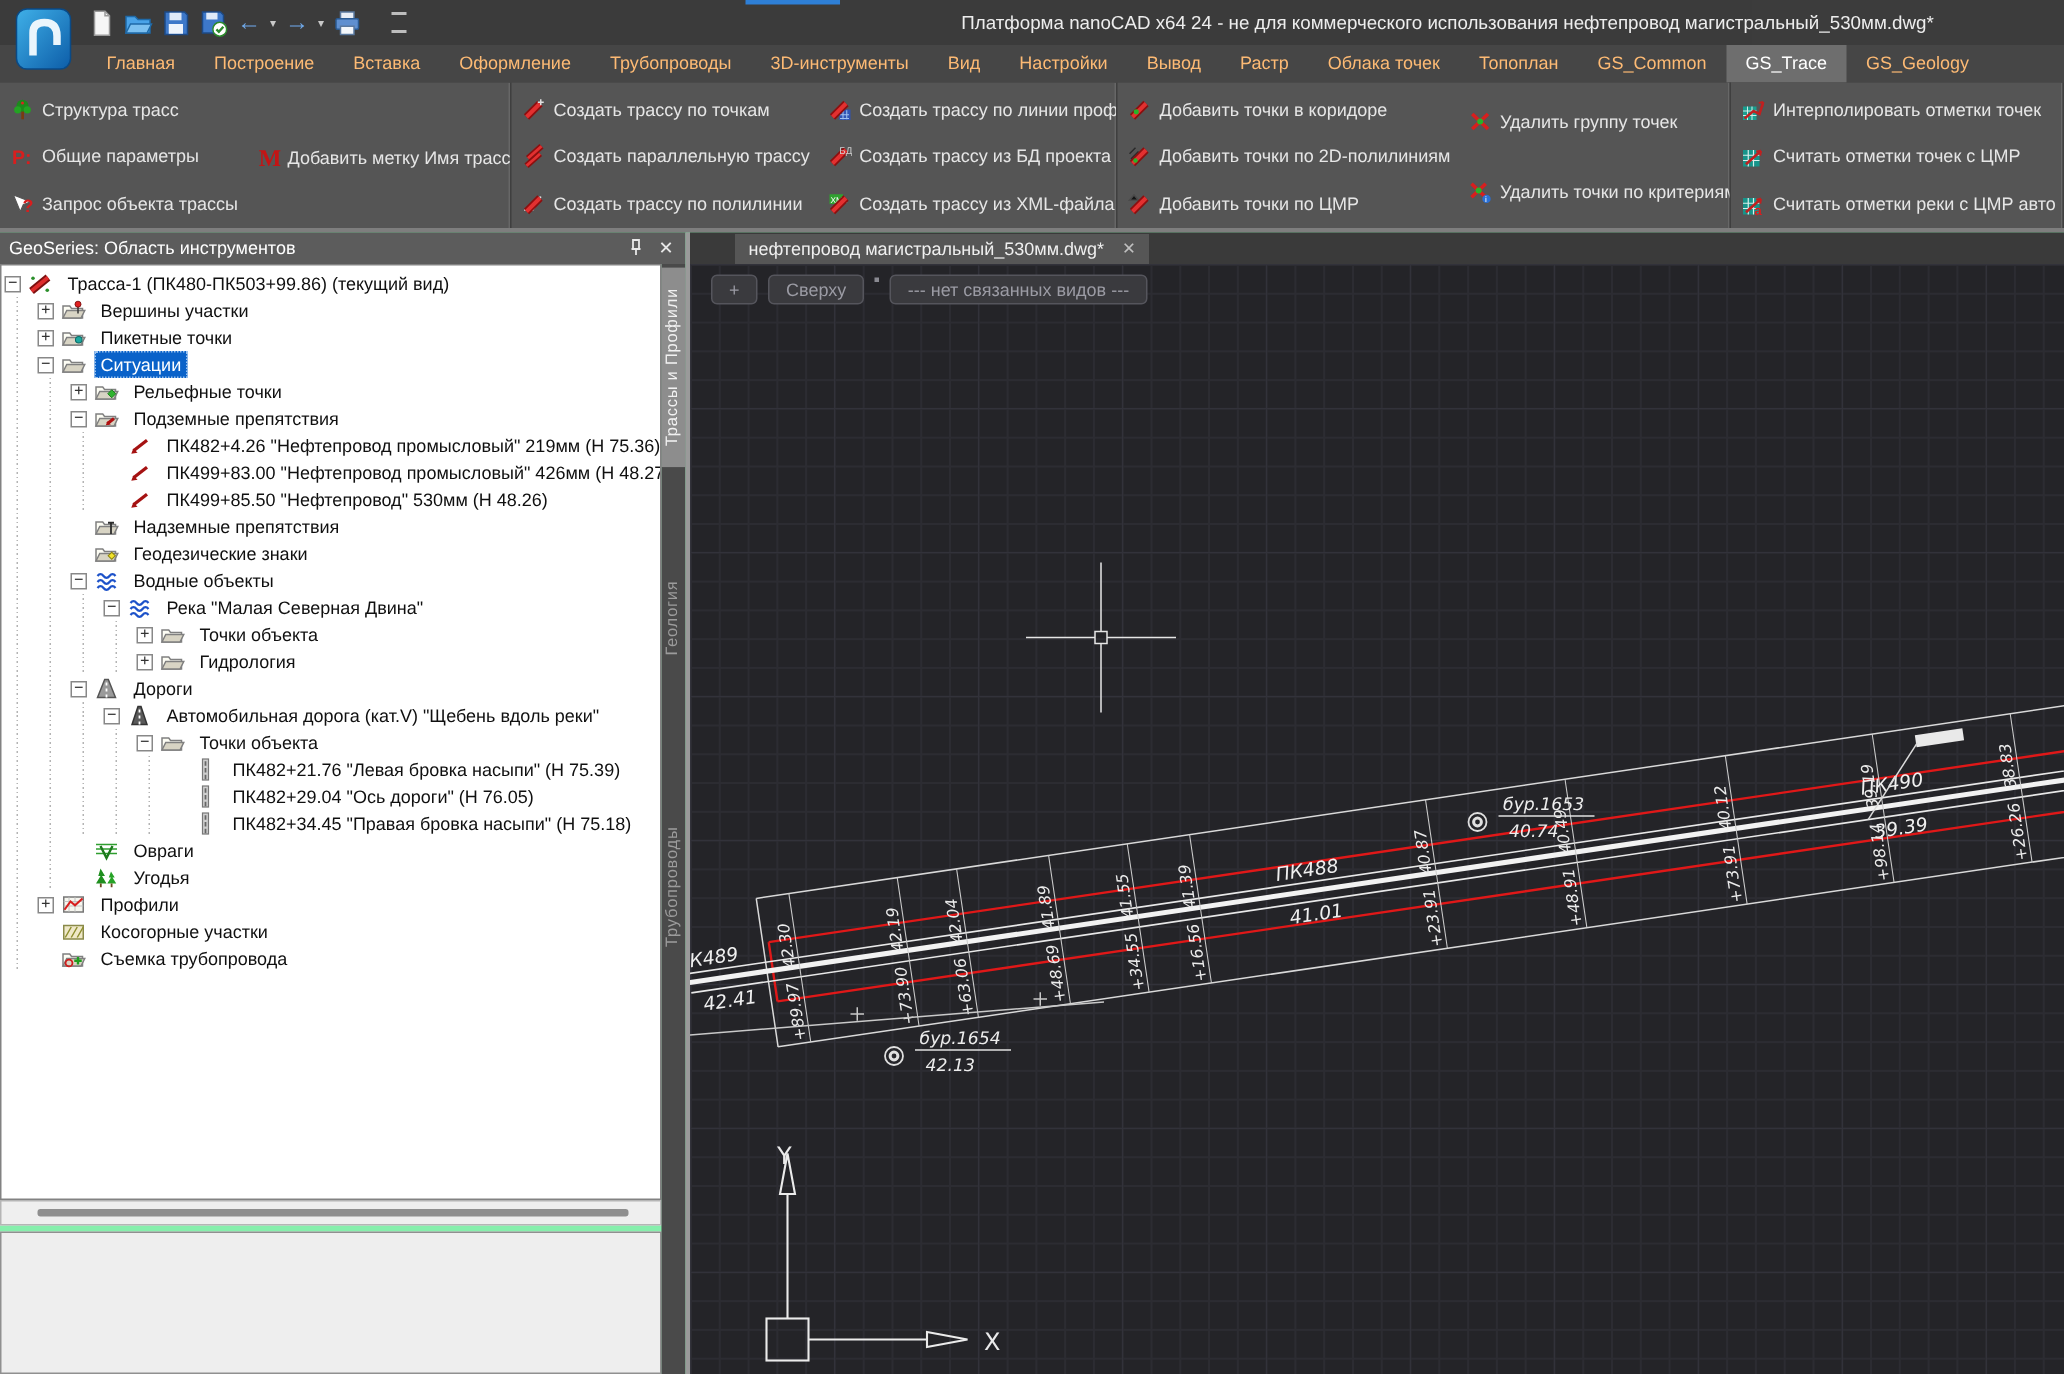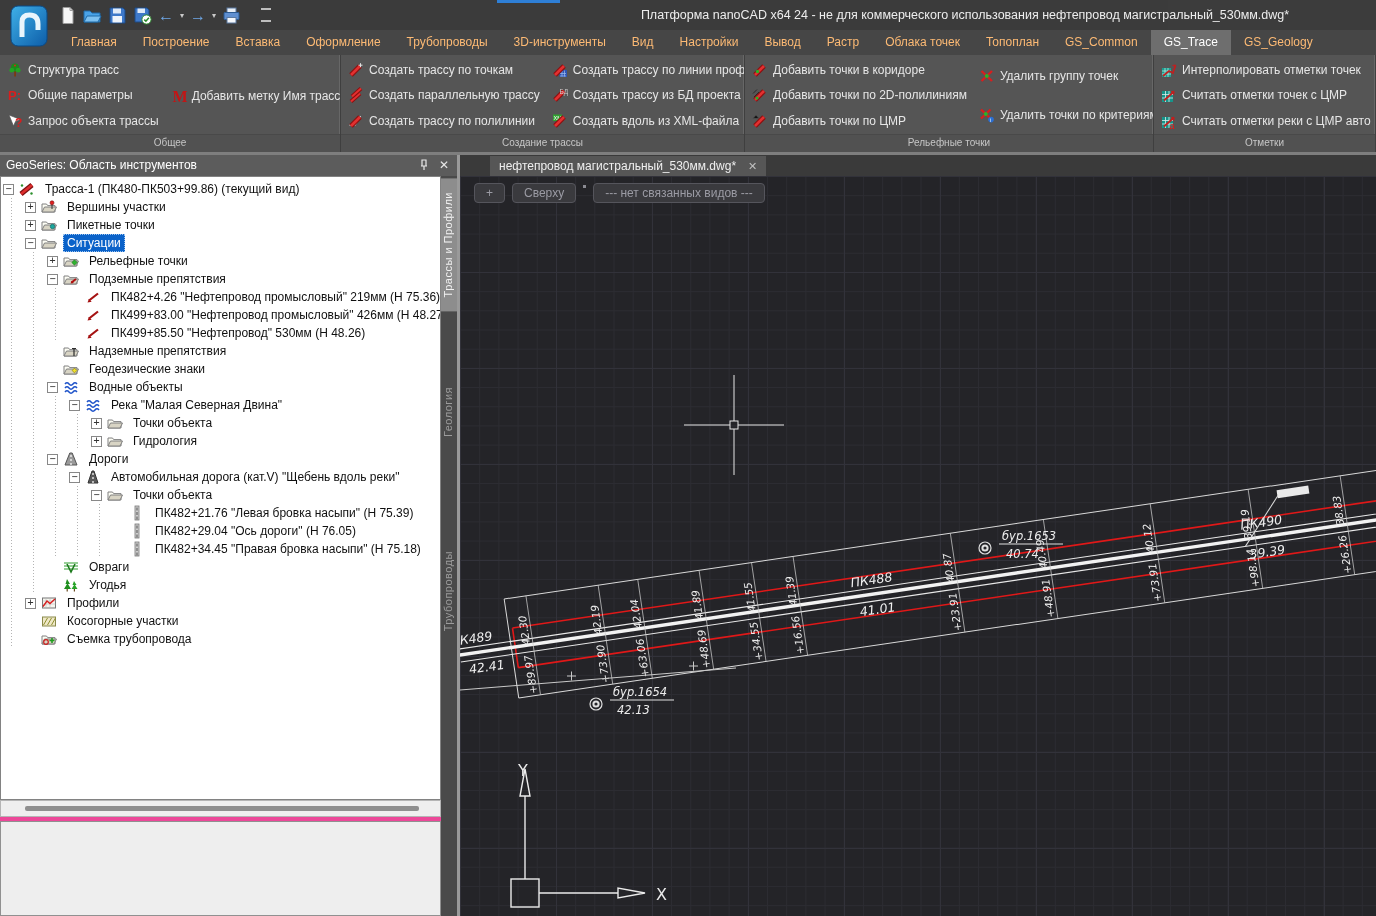"Структура трасс" .rgroup { flex-direction: column -> row }
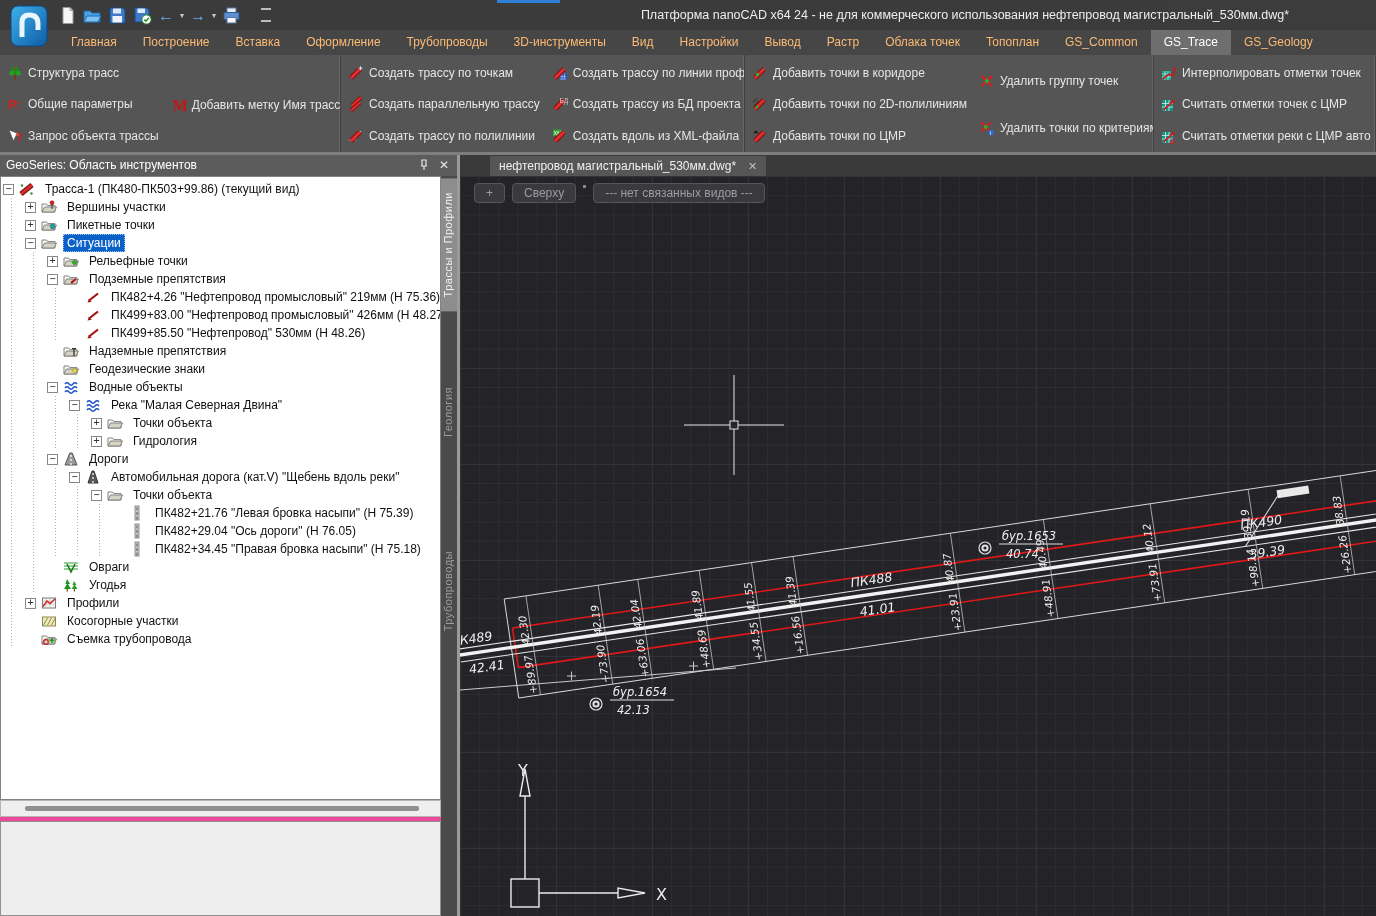"Создать вдоль из XML-файла" span.rlabel { text: вдоль -> трассу }
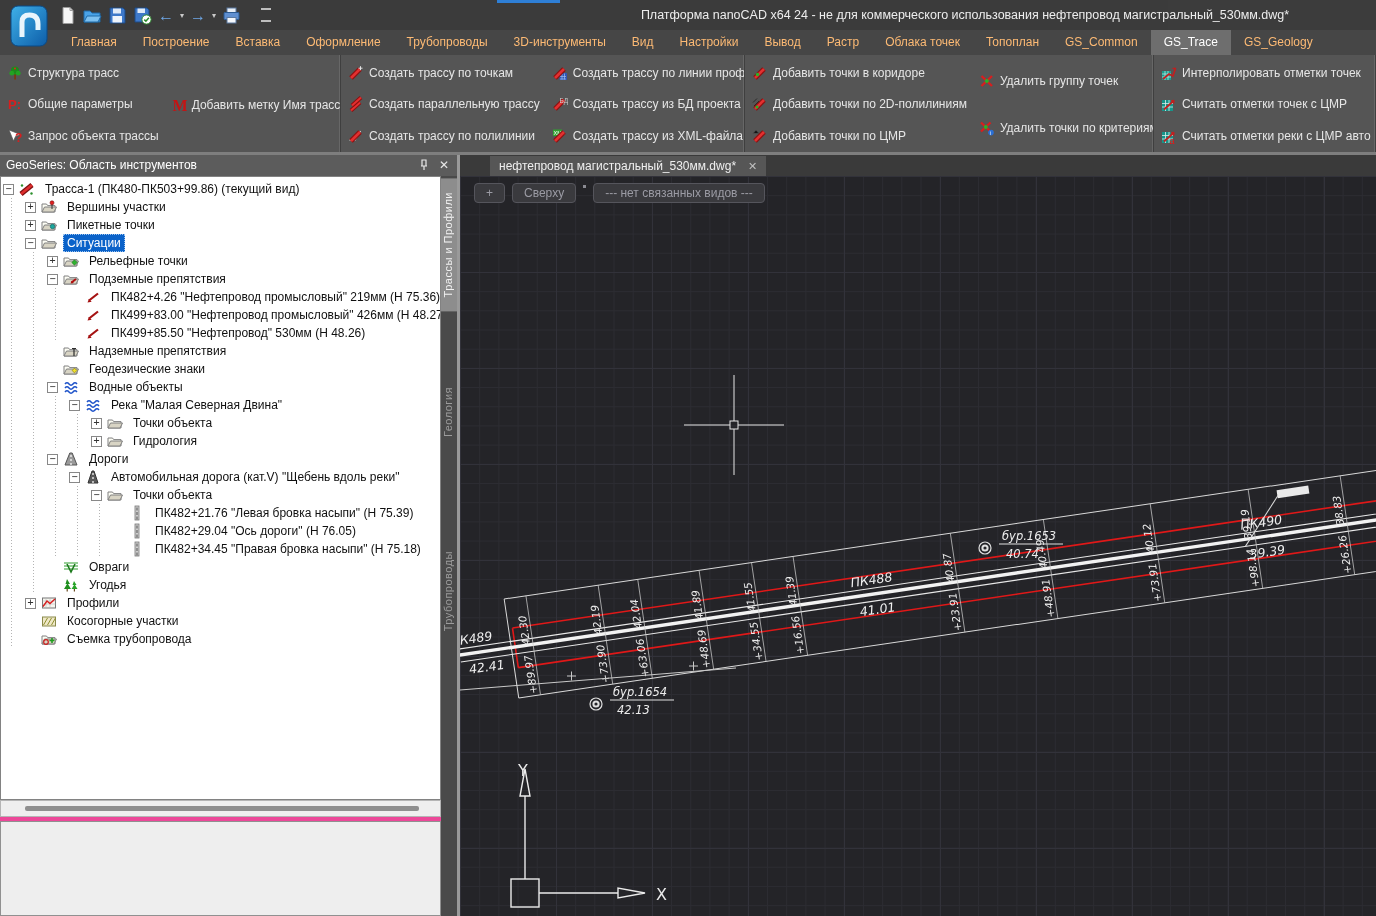"GeoSeries: Область инструментов" #main { background: #ec4899 -> #86efac }
